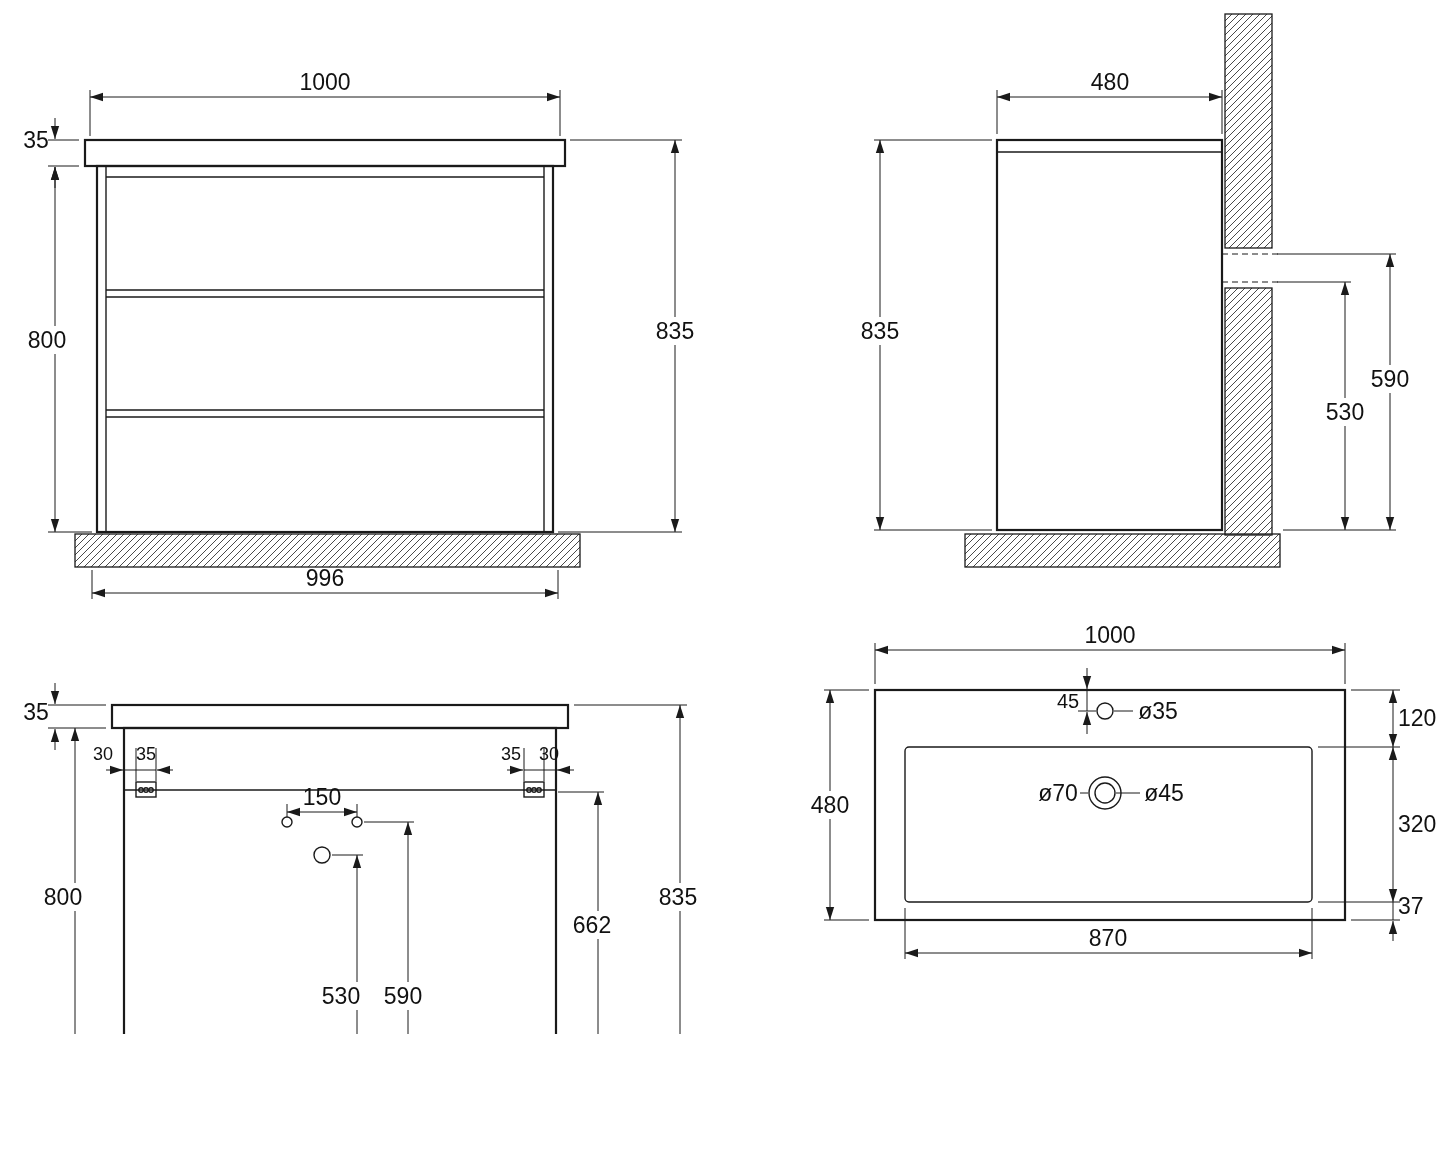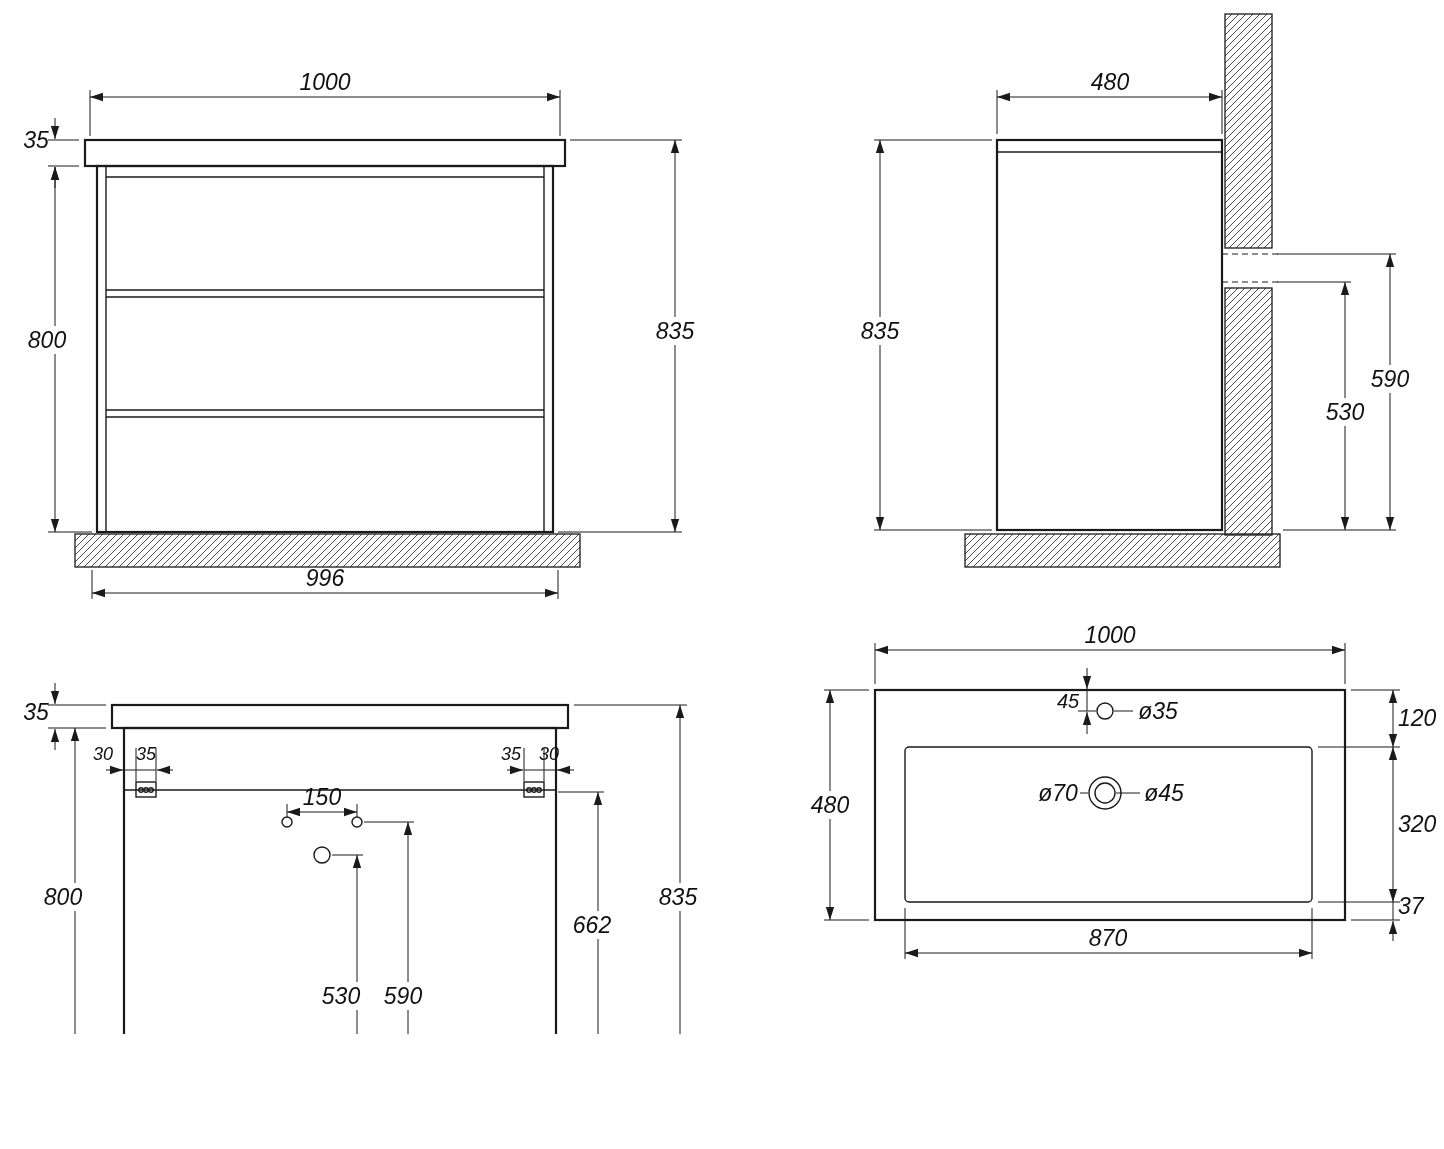"1000" .canvas { font-style: italic -> none }
